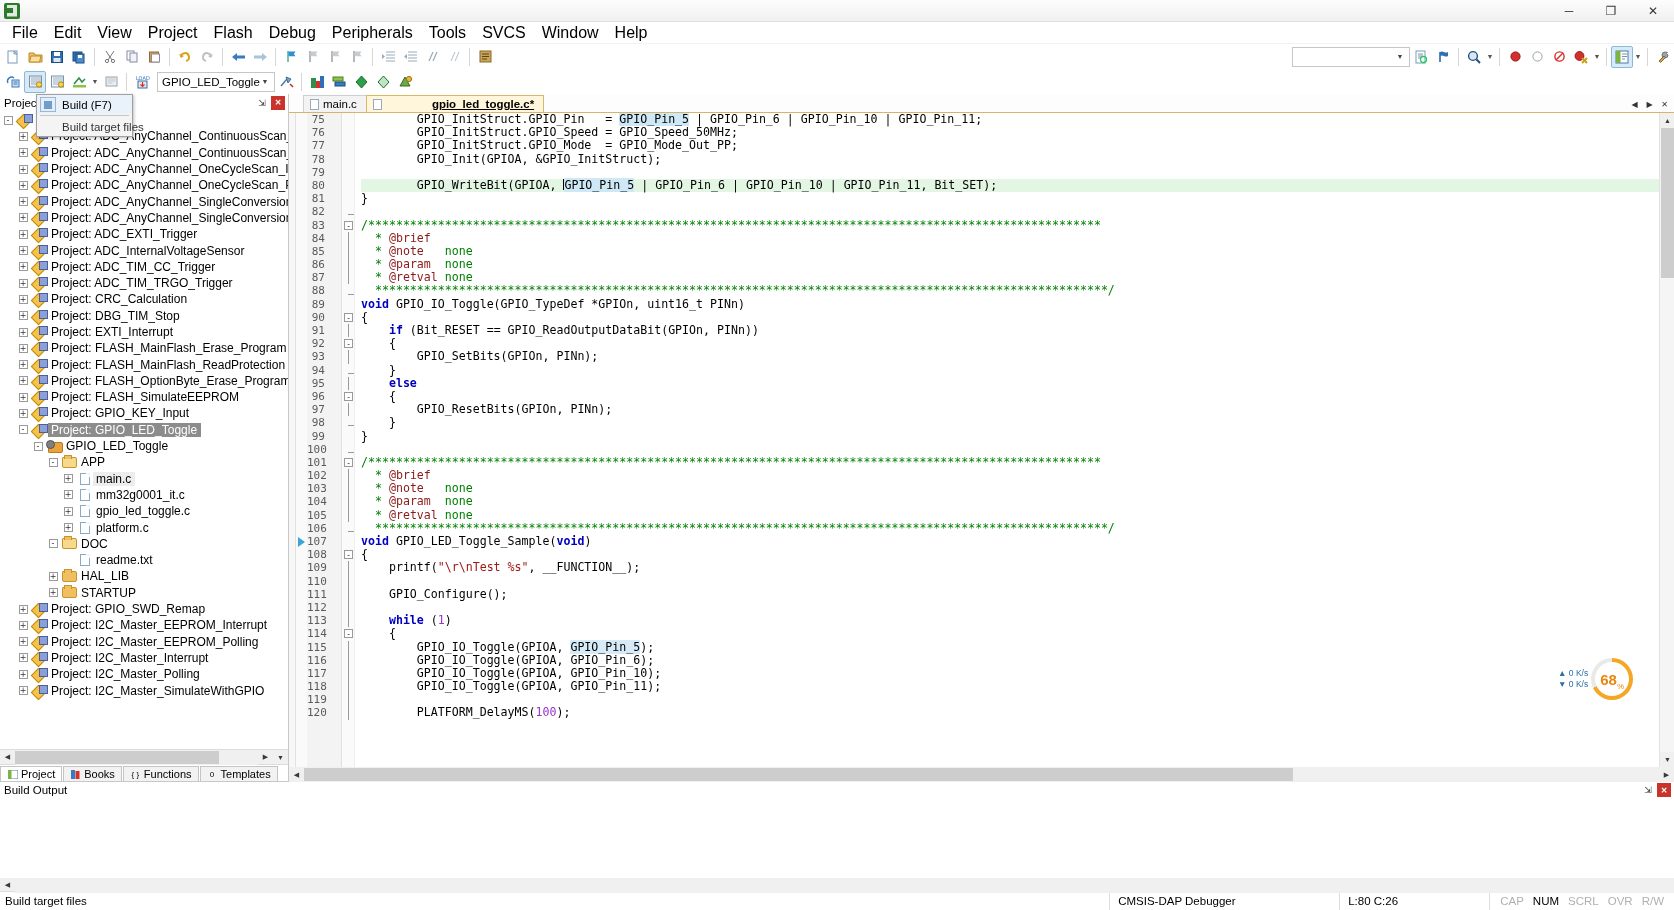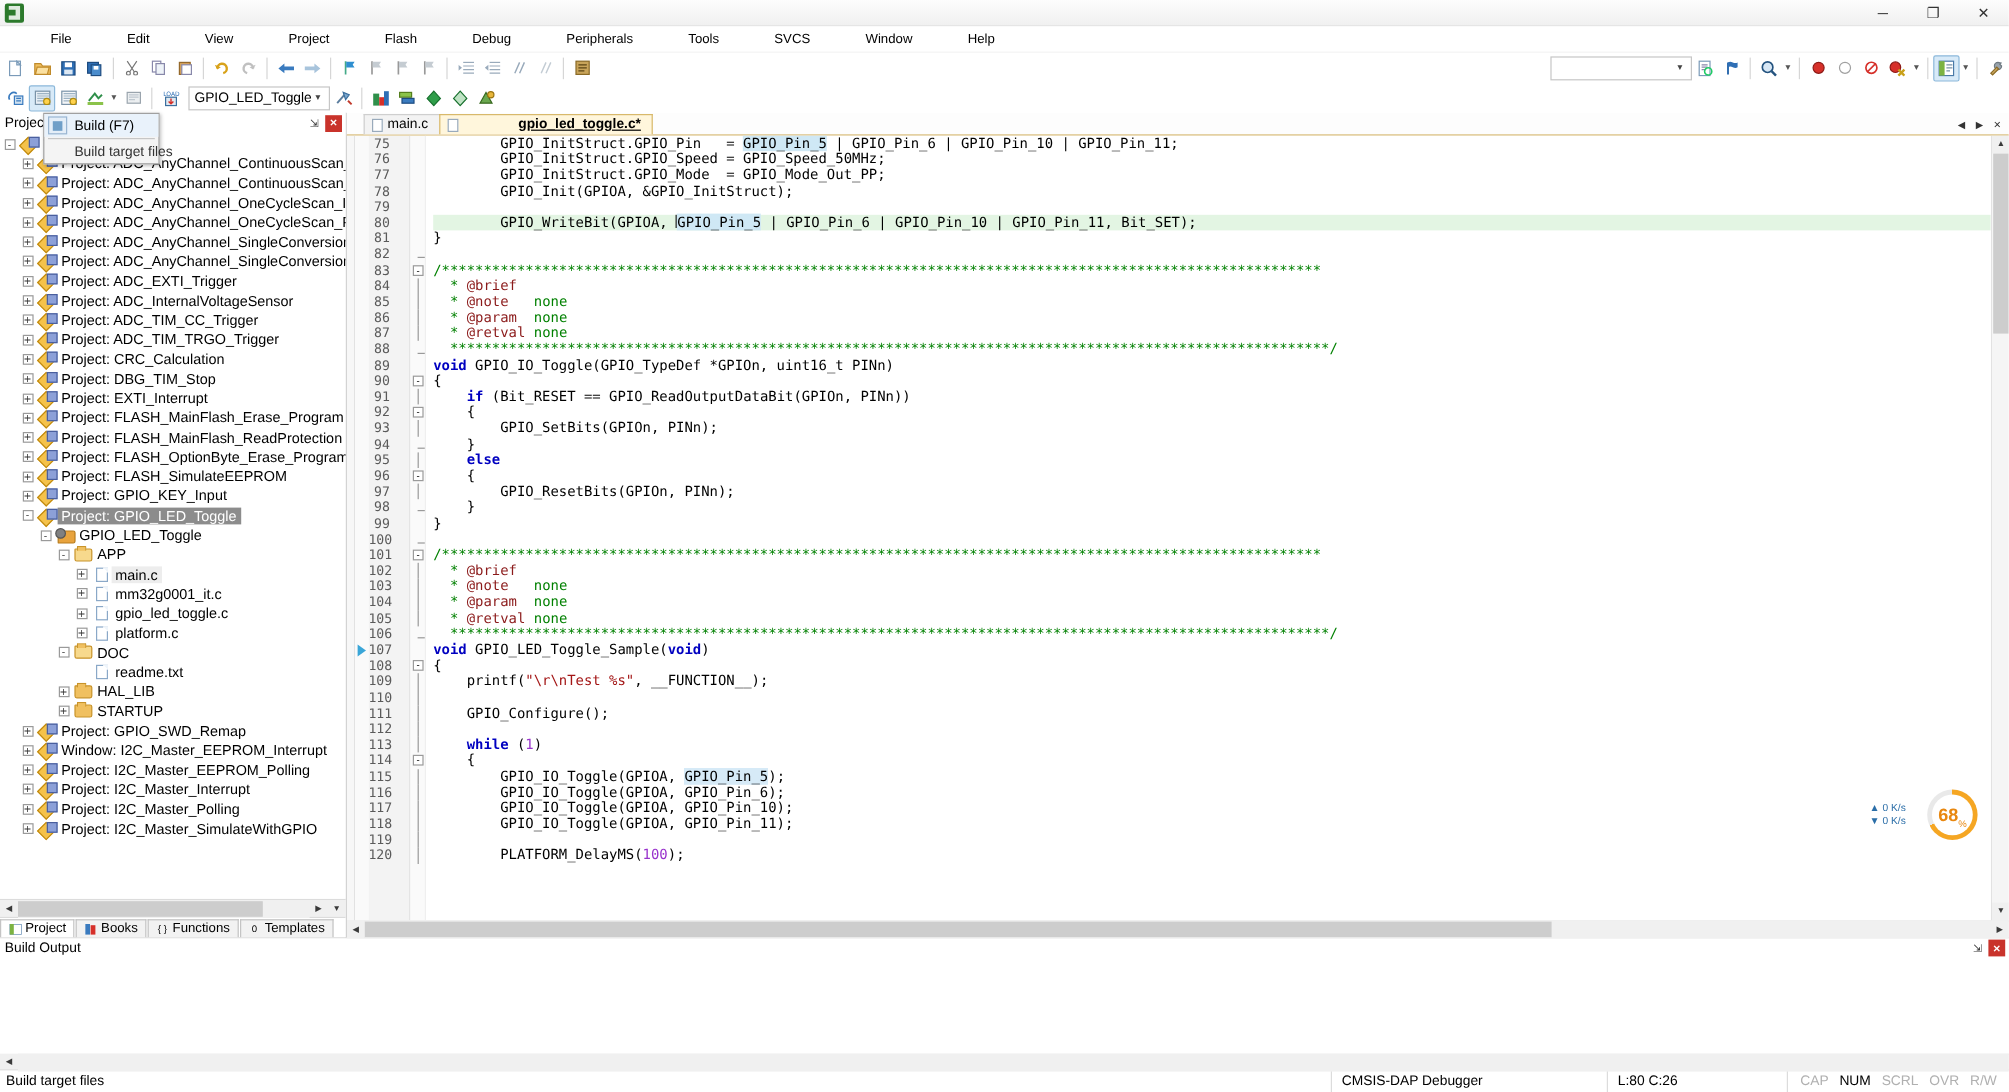"File" .menu-item { font-size: 11px -> 16px; margin-left: 30px -> none }
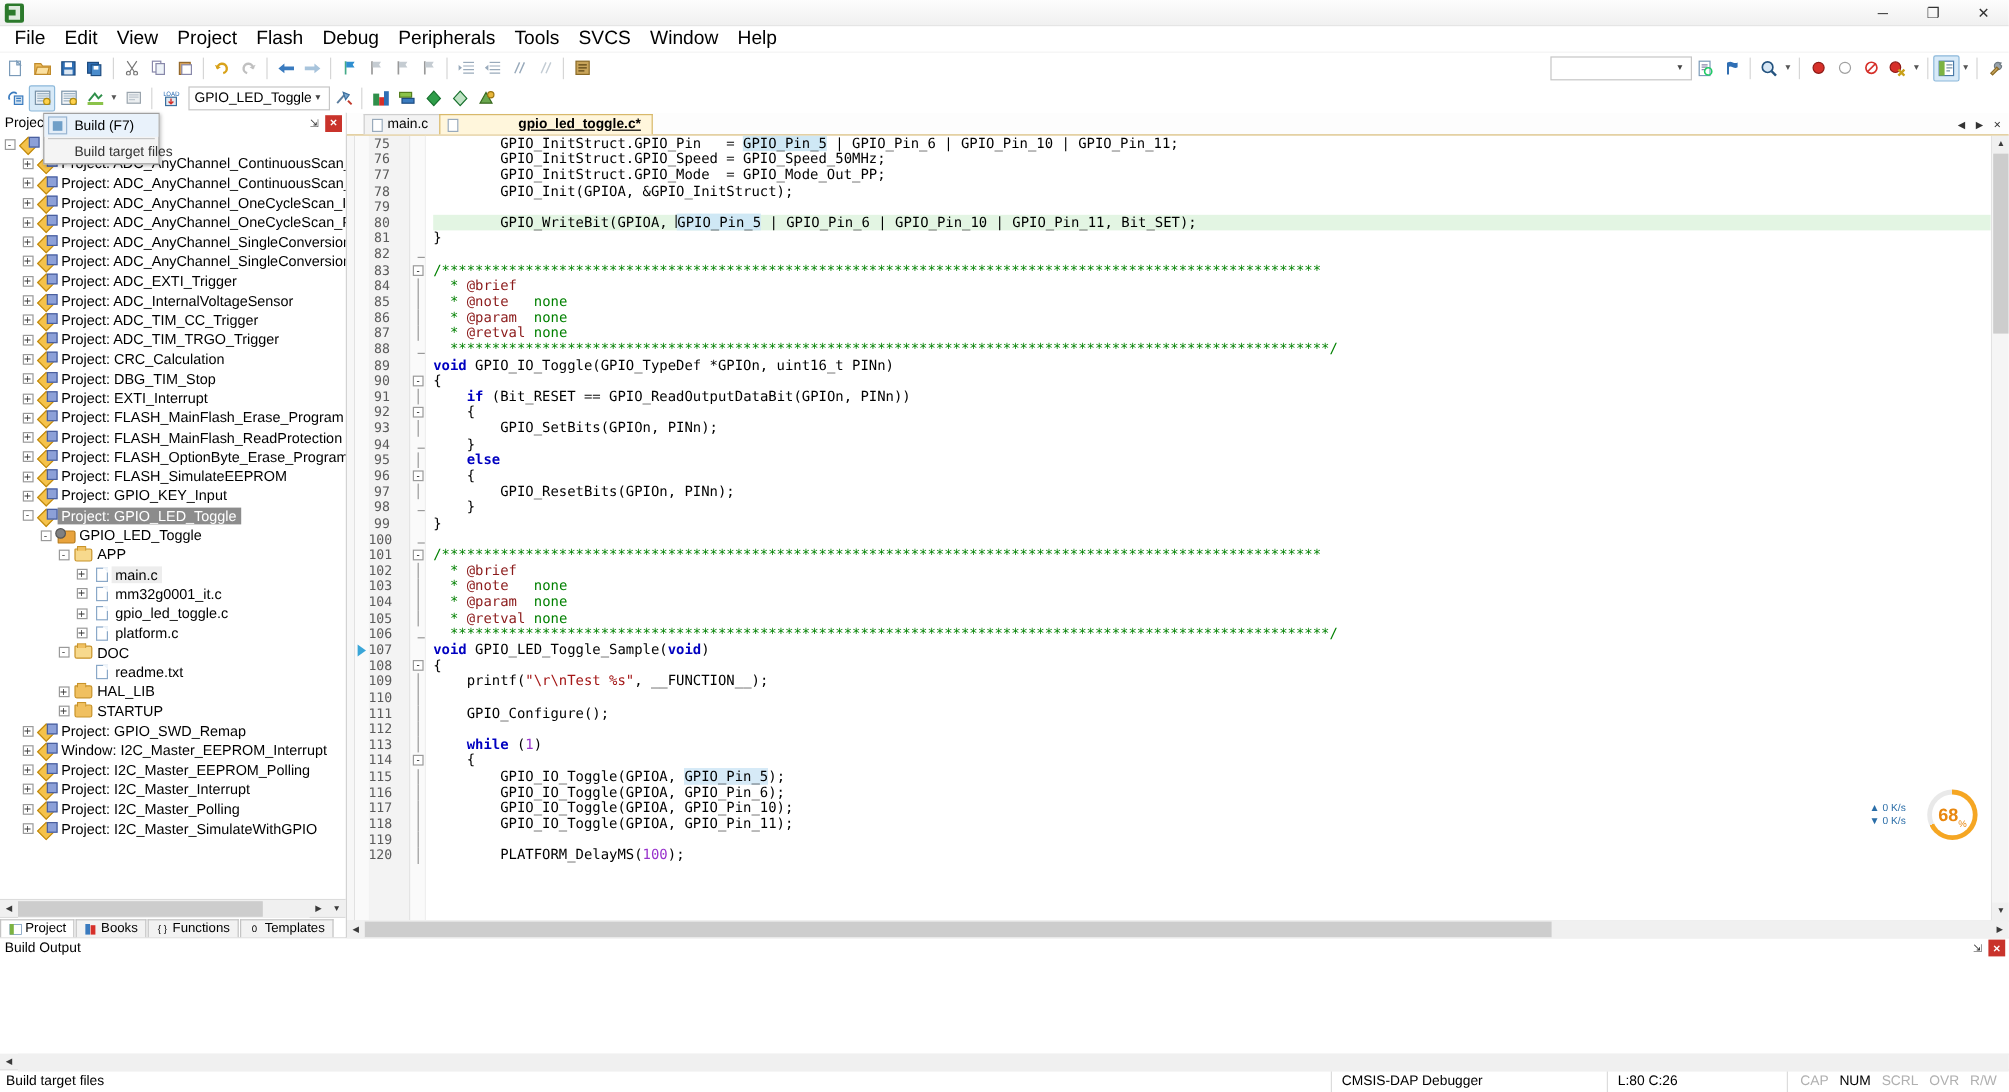"Window: I2C_Master_EEPROM_Interrupt" span.tlabel { text: Window -> Project }
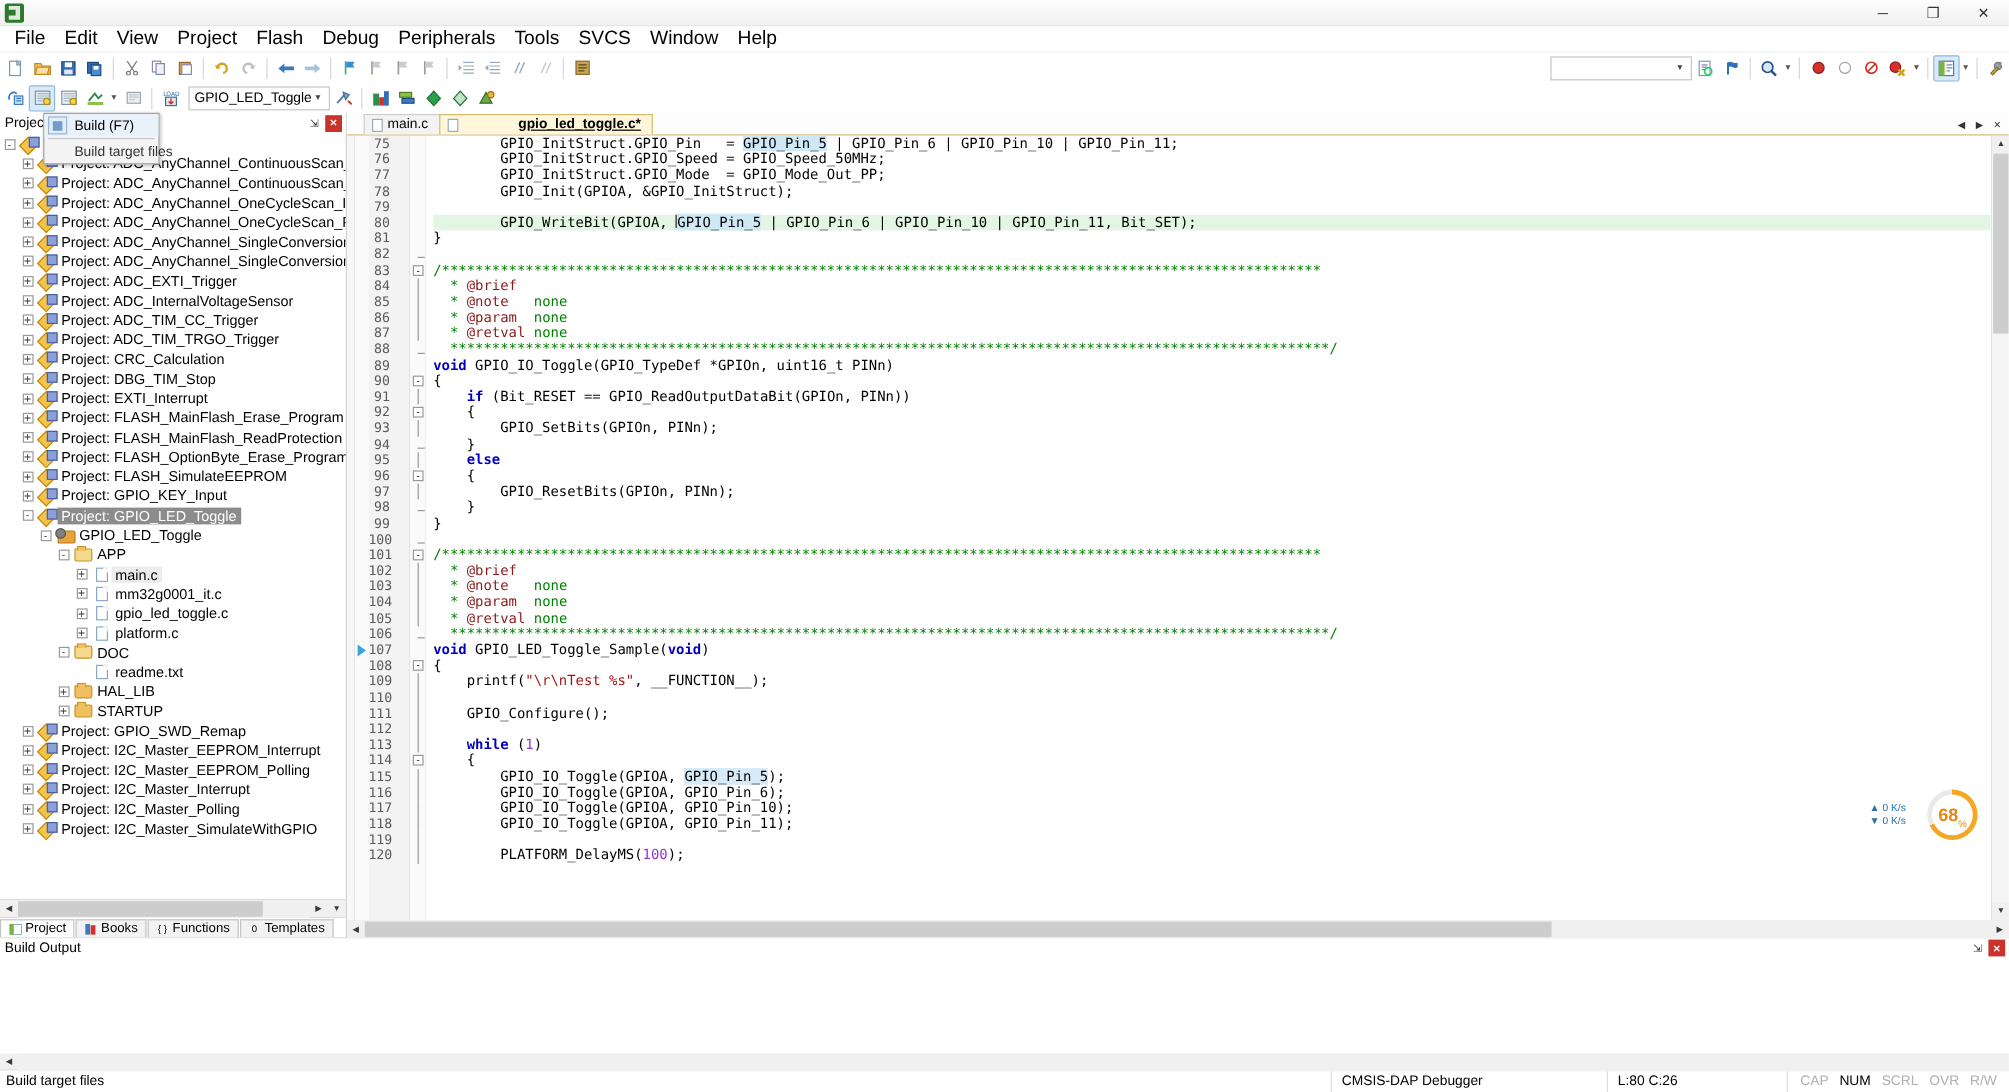"▲ 0 K/s" .perf-stats { padding-right: 18px -> 3px }
